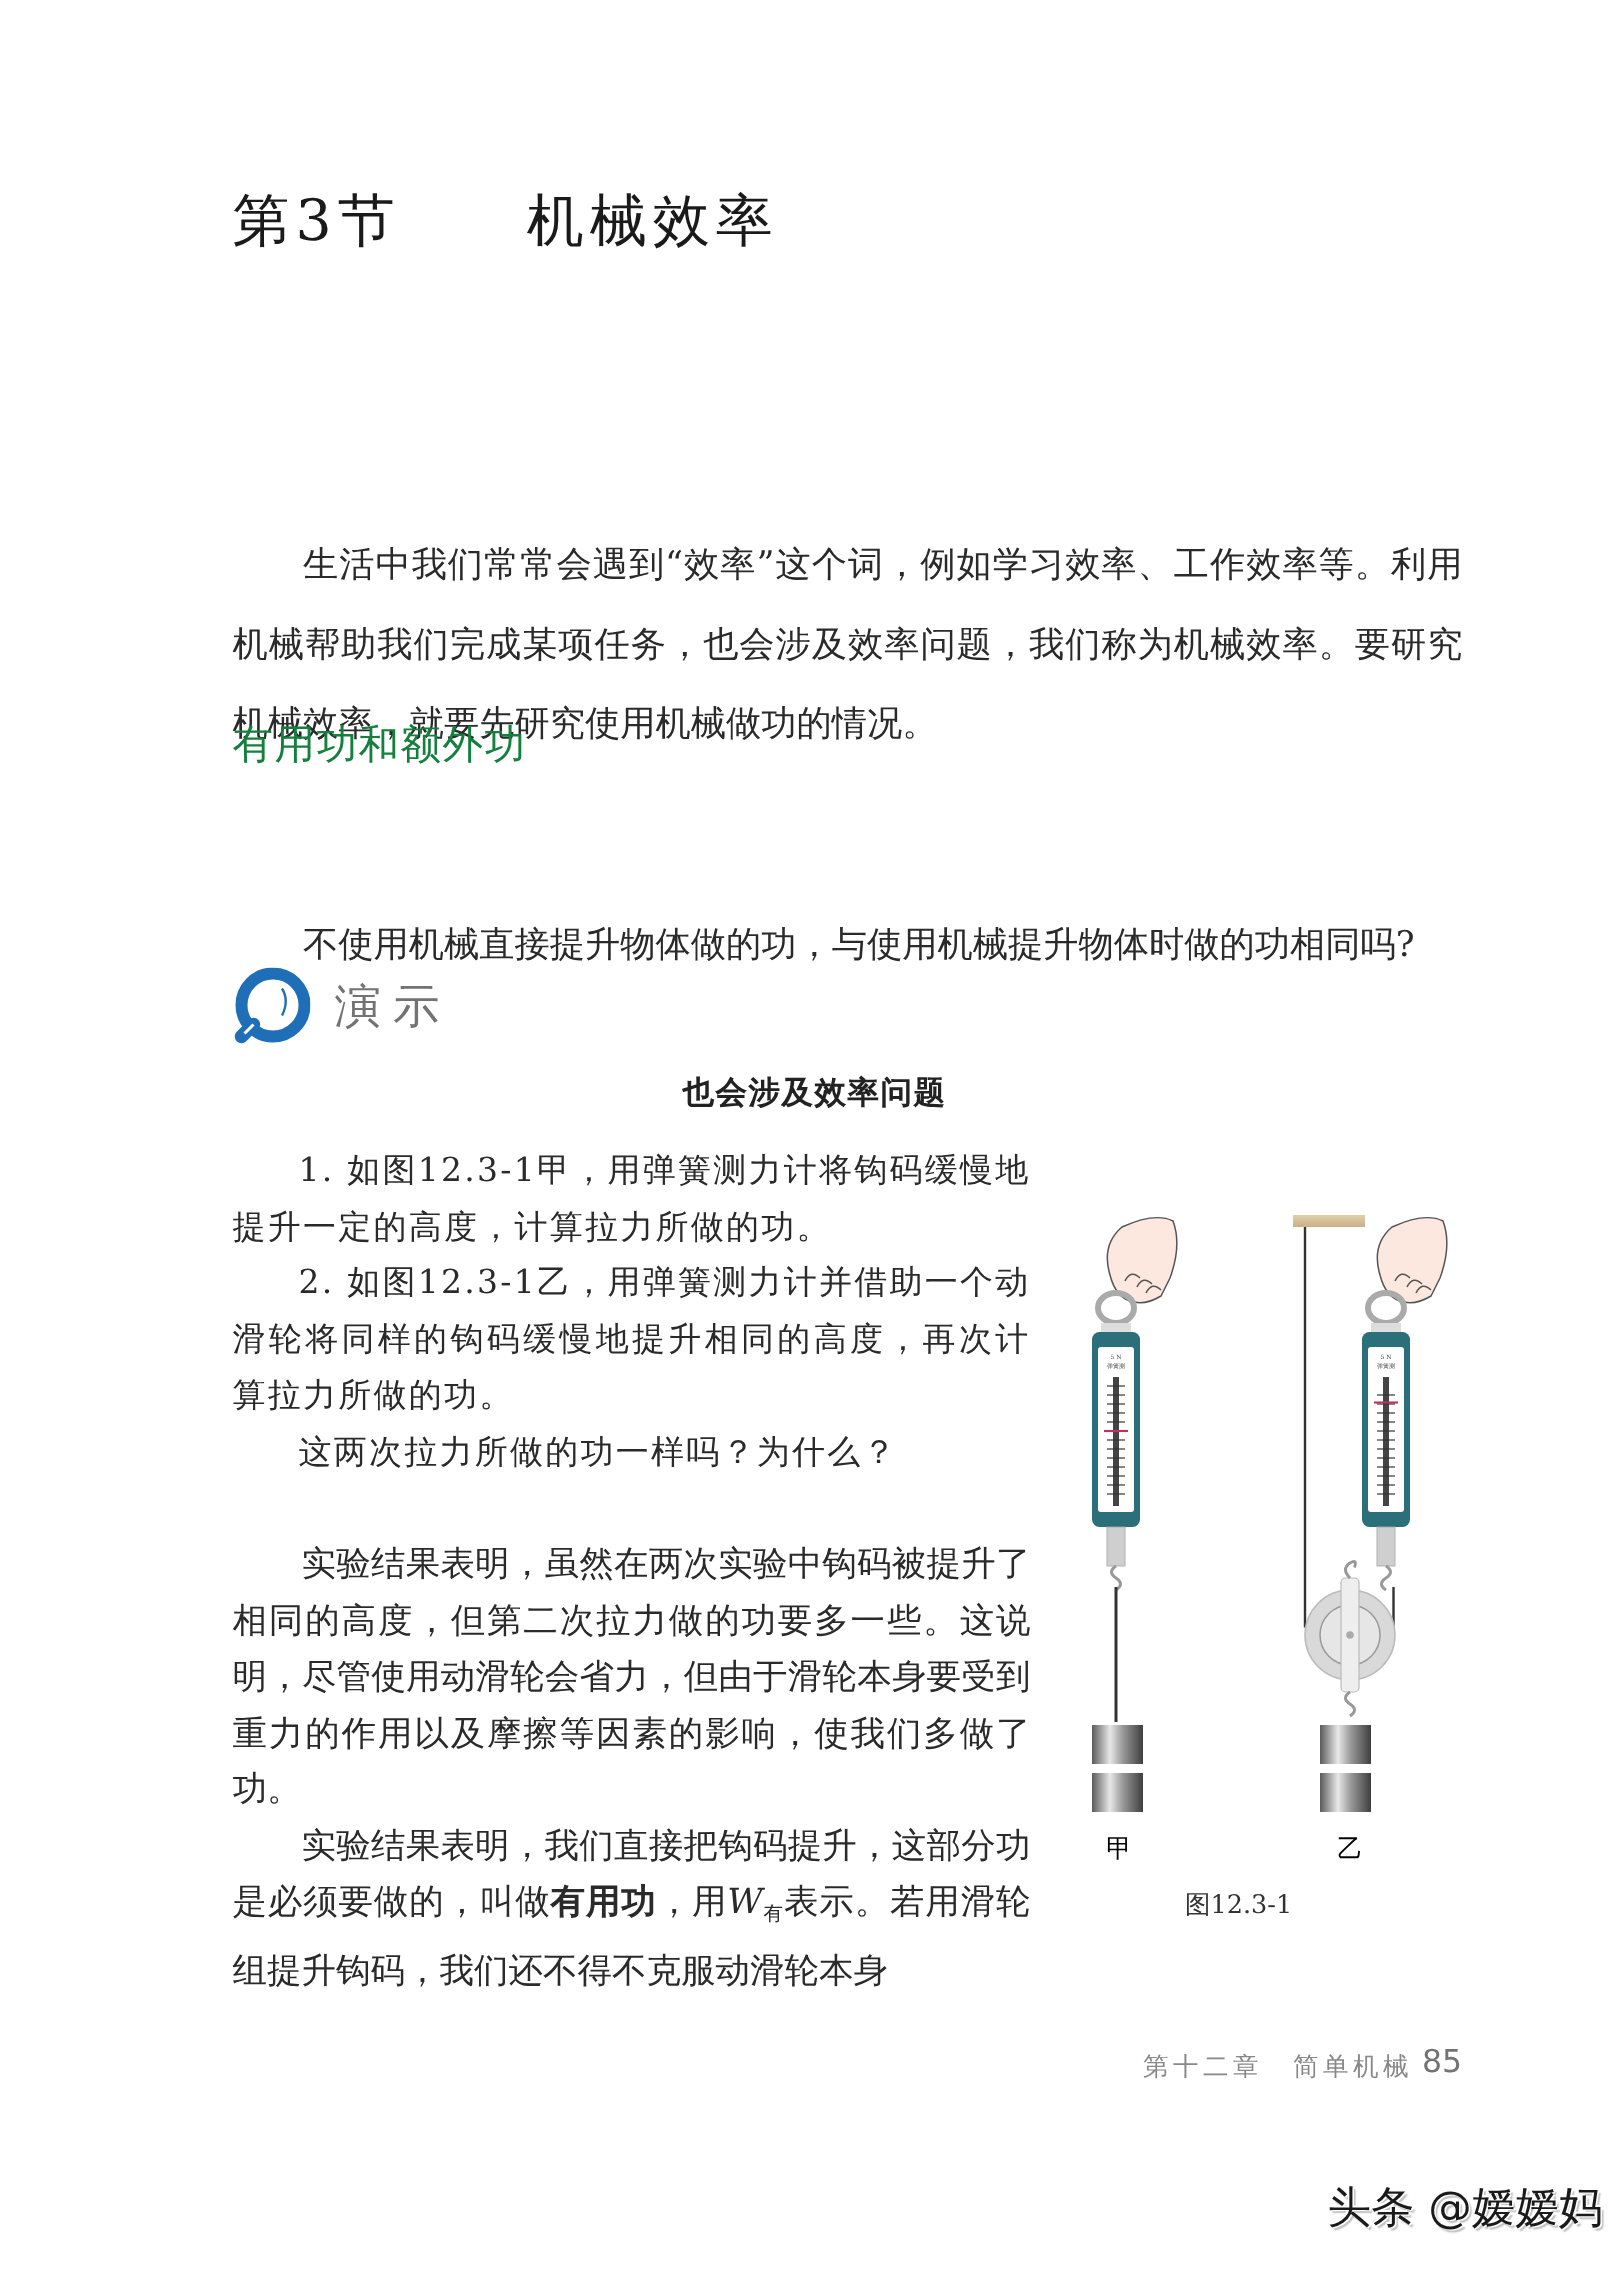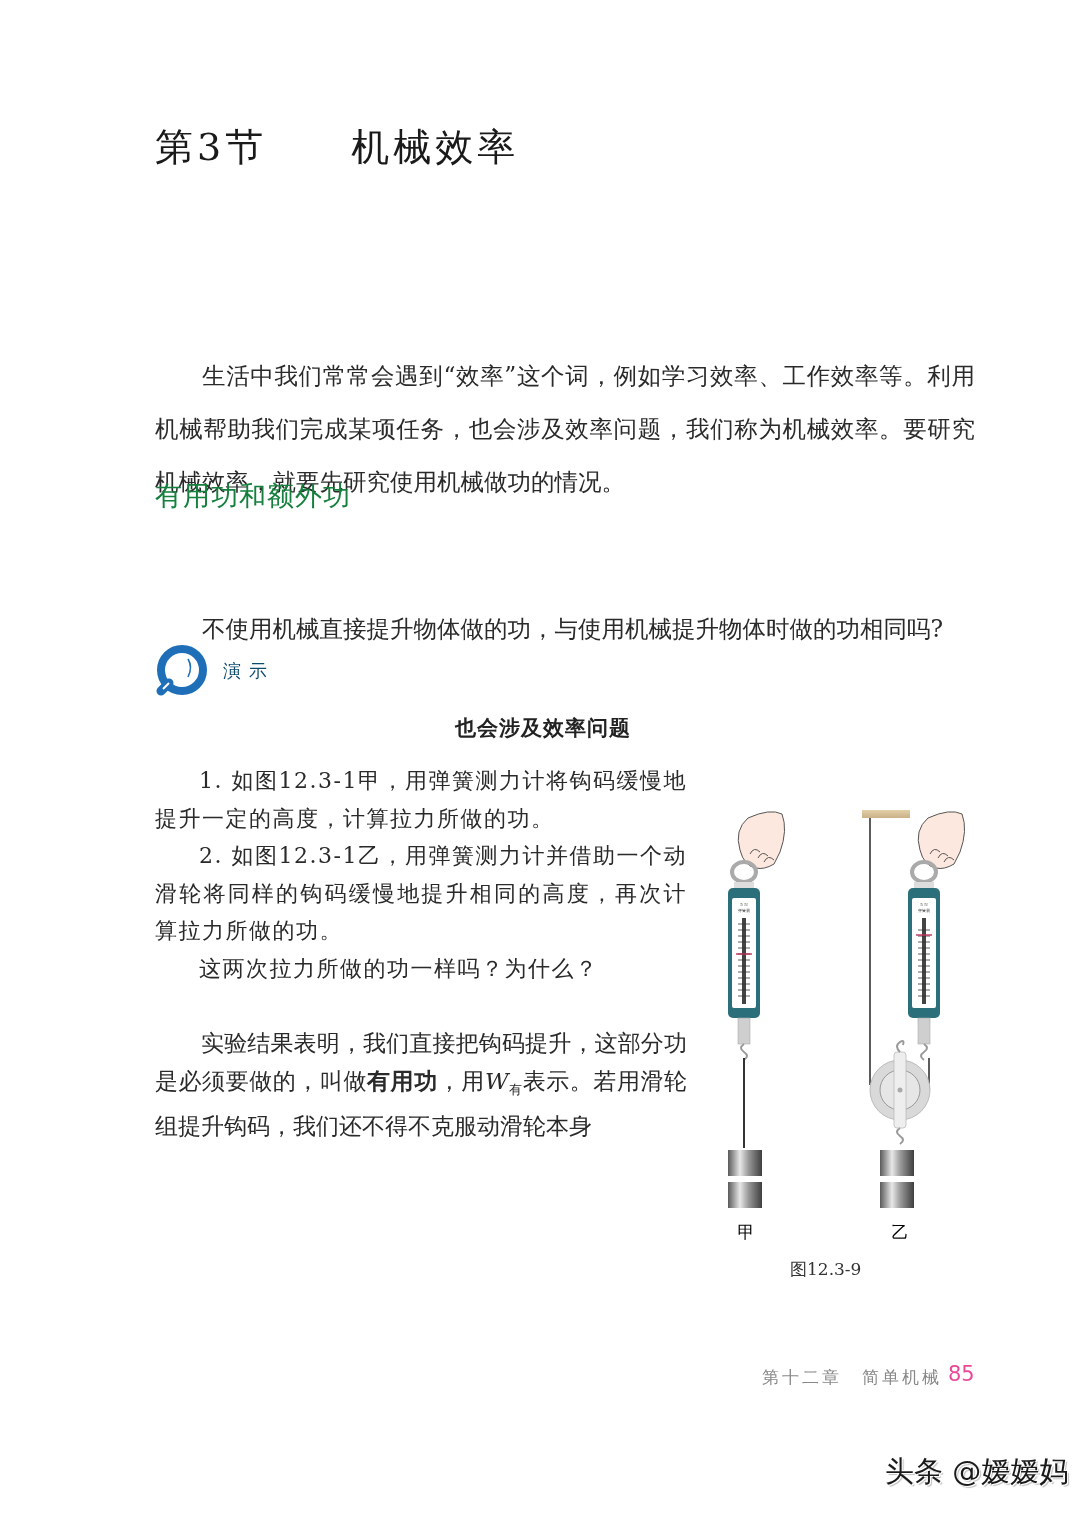"演示" .demo-label { color: #0c4a6e -> #737373; font-size: 18px -> 31px }
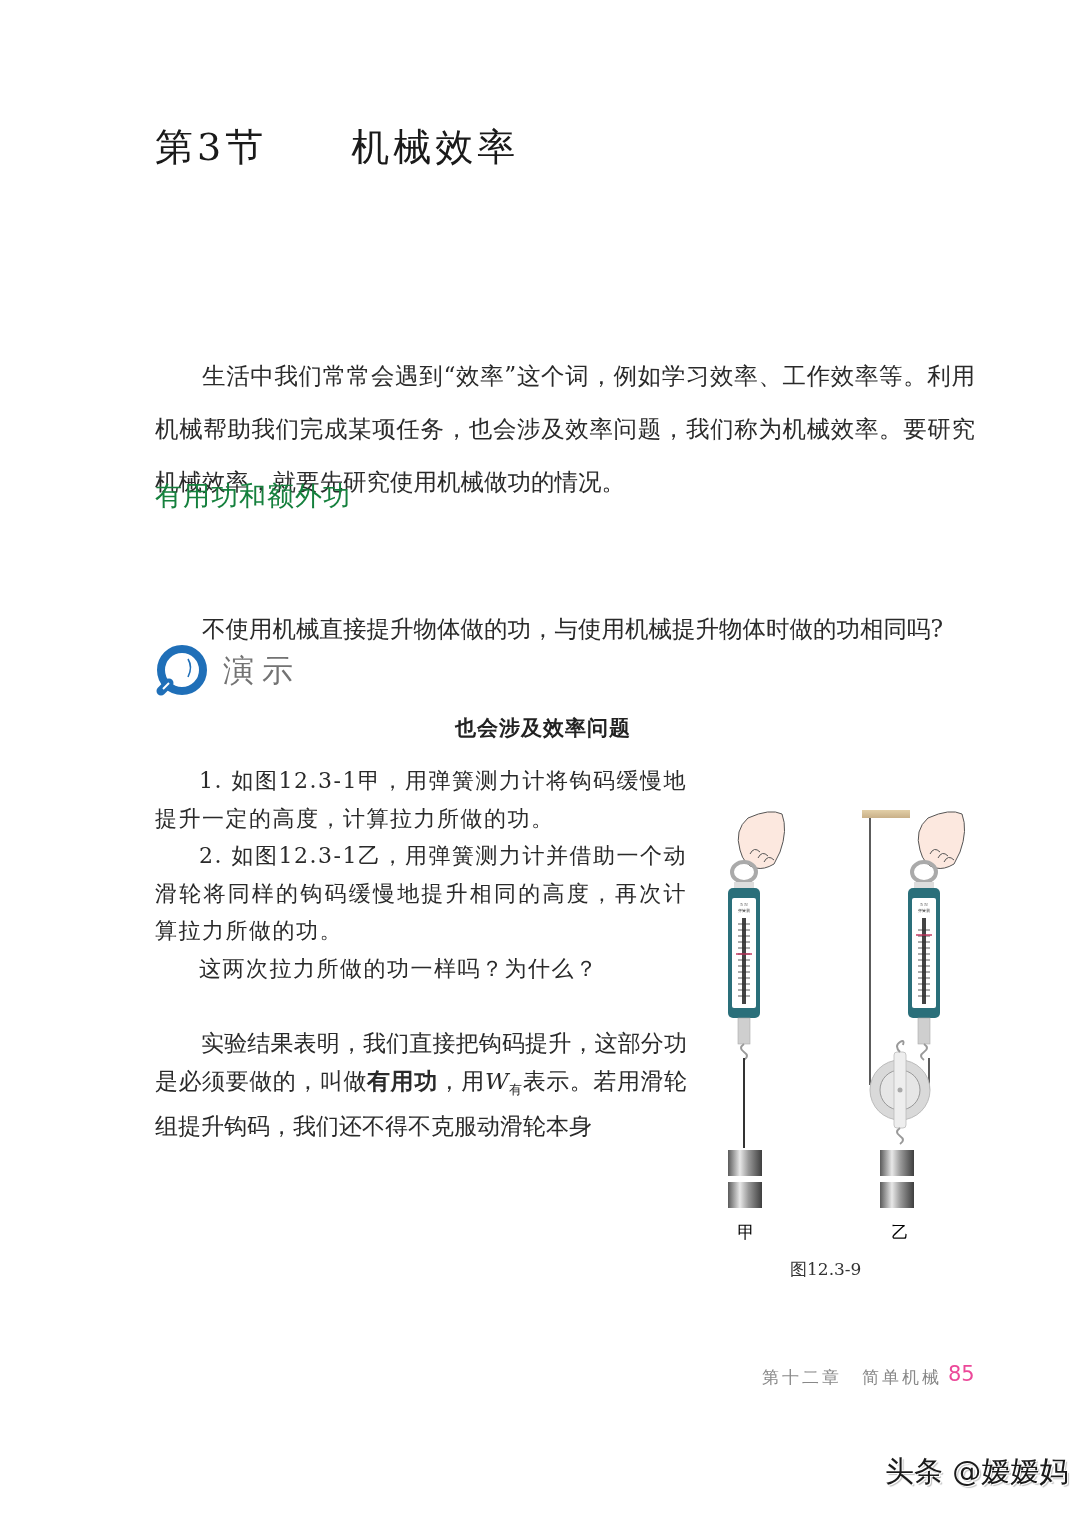"实验结果表明，虽然在两次实验中钩码被提升了相同的高度，但第二次拉力做的功要多一些" p.ind { html: none -> <p>实验结果表明，虽然在两次实验中钩码被提升了相同的高度，但第二次拉力做的功要多一些。这说明，尽管使用动滑轮会省力，但由于滑轮本身要受到重力的作用以及摩擦等因素的影响，使我们多做了功。</p> }
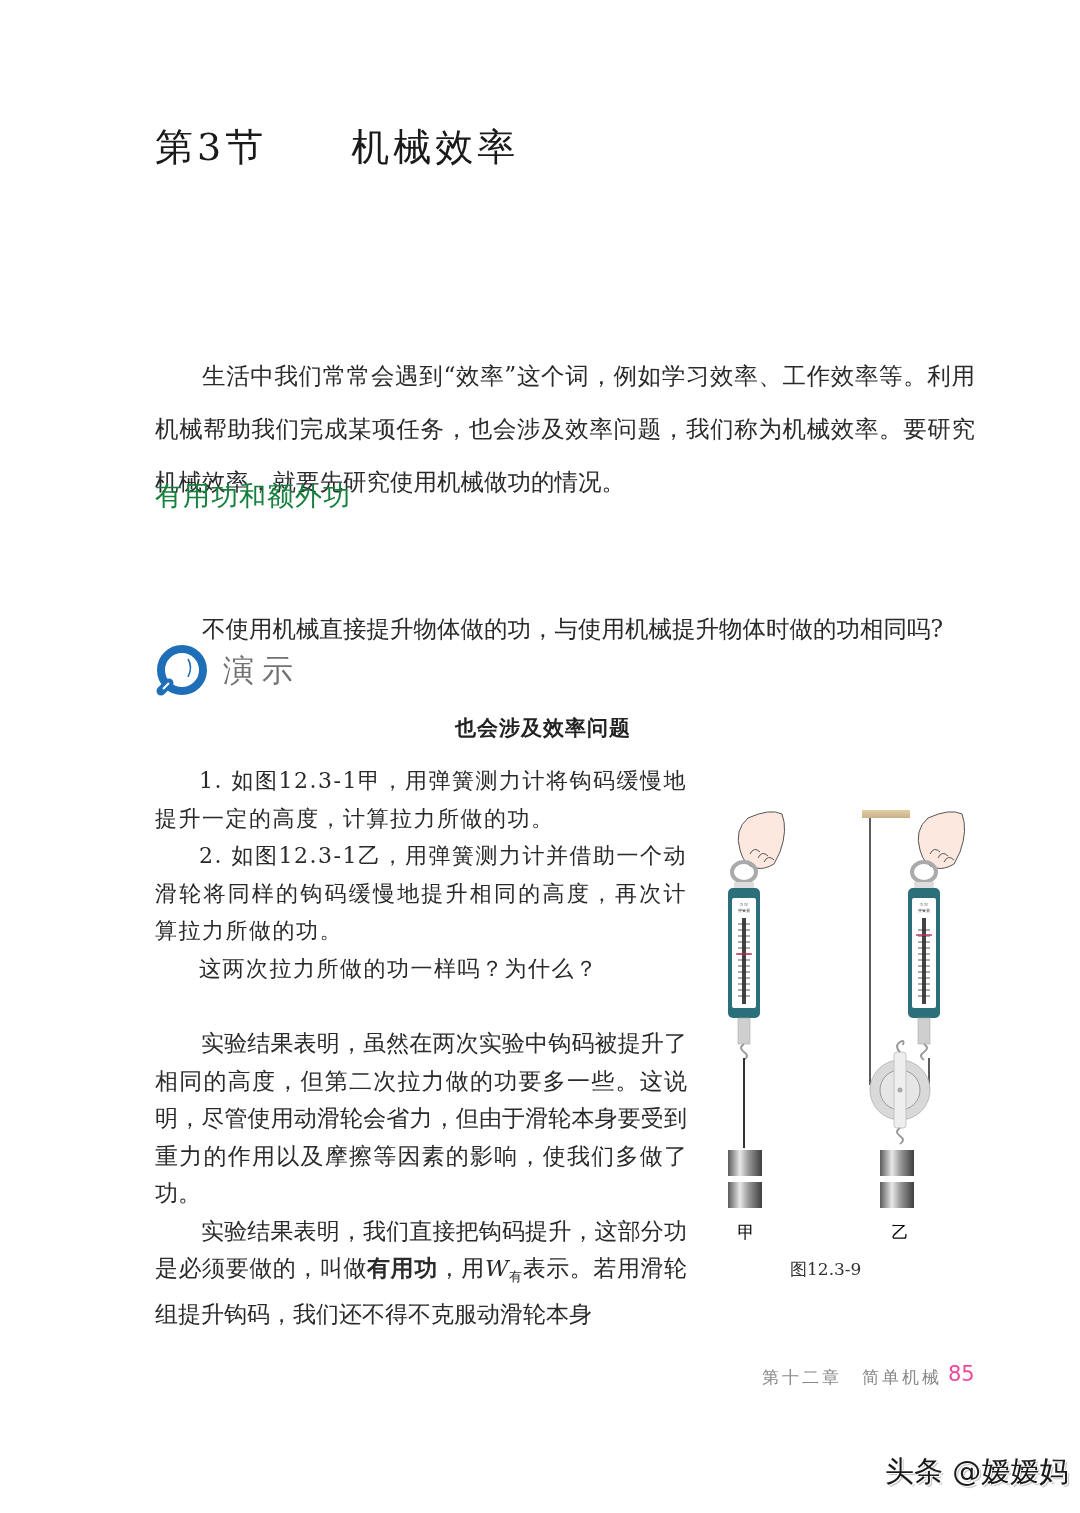"图12.3-9" div.abs { text: 12.3-9 -> 12.3-1 }
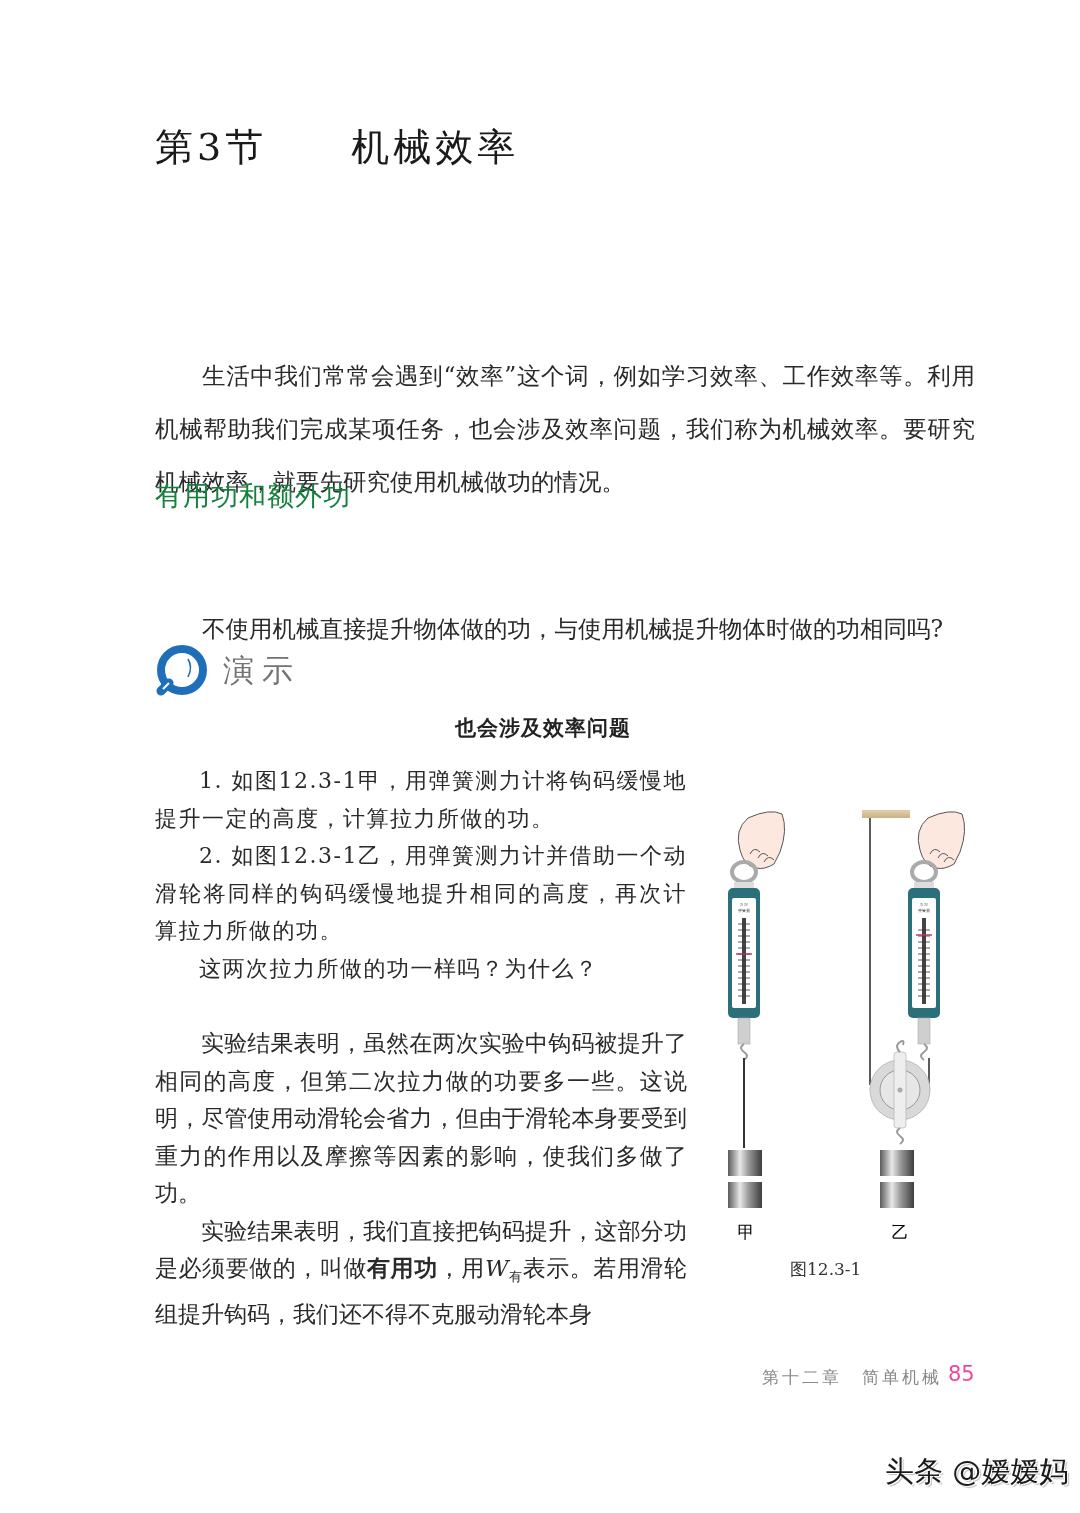"85" .footer-page { color: #ec4899 -> #737373 }
